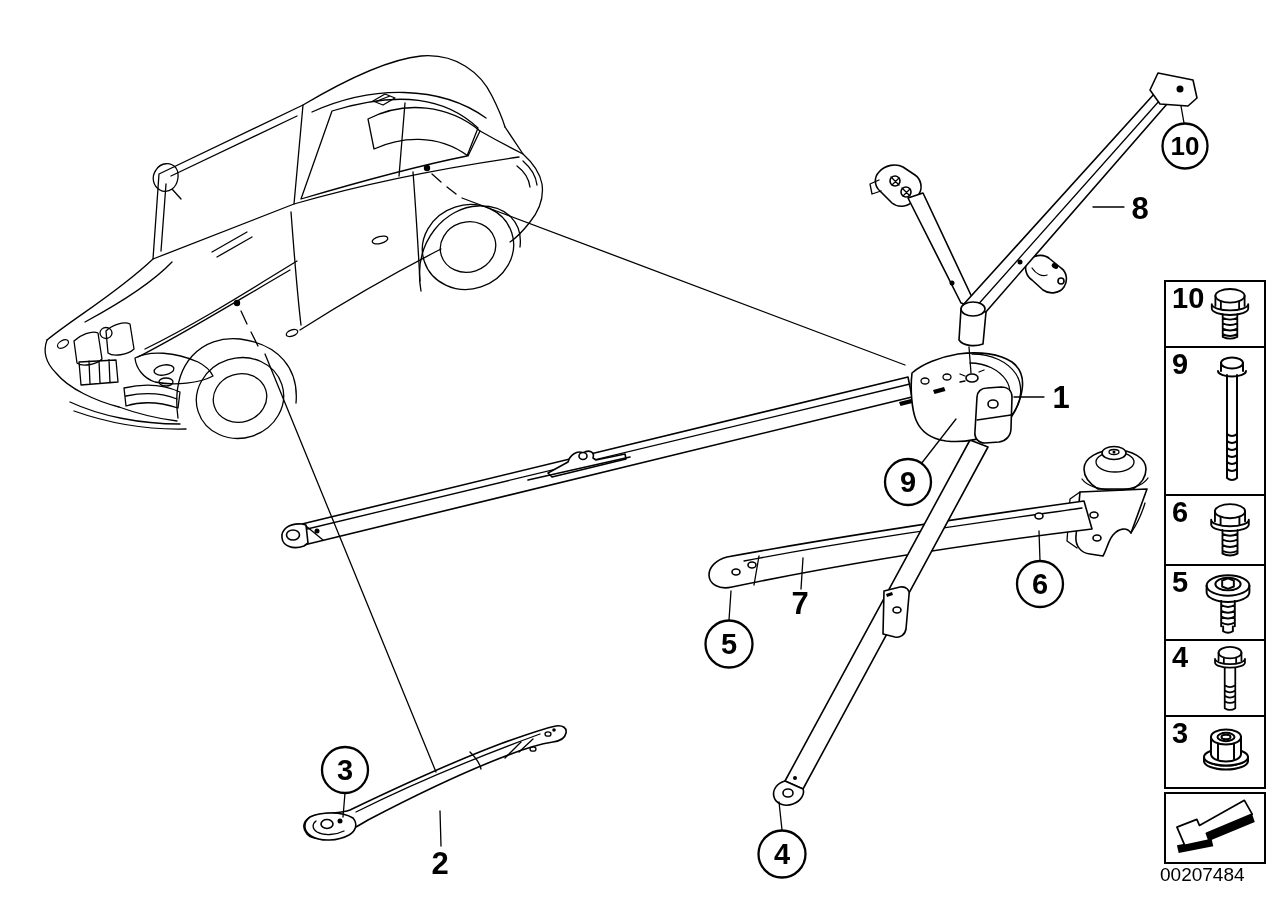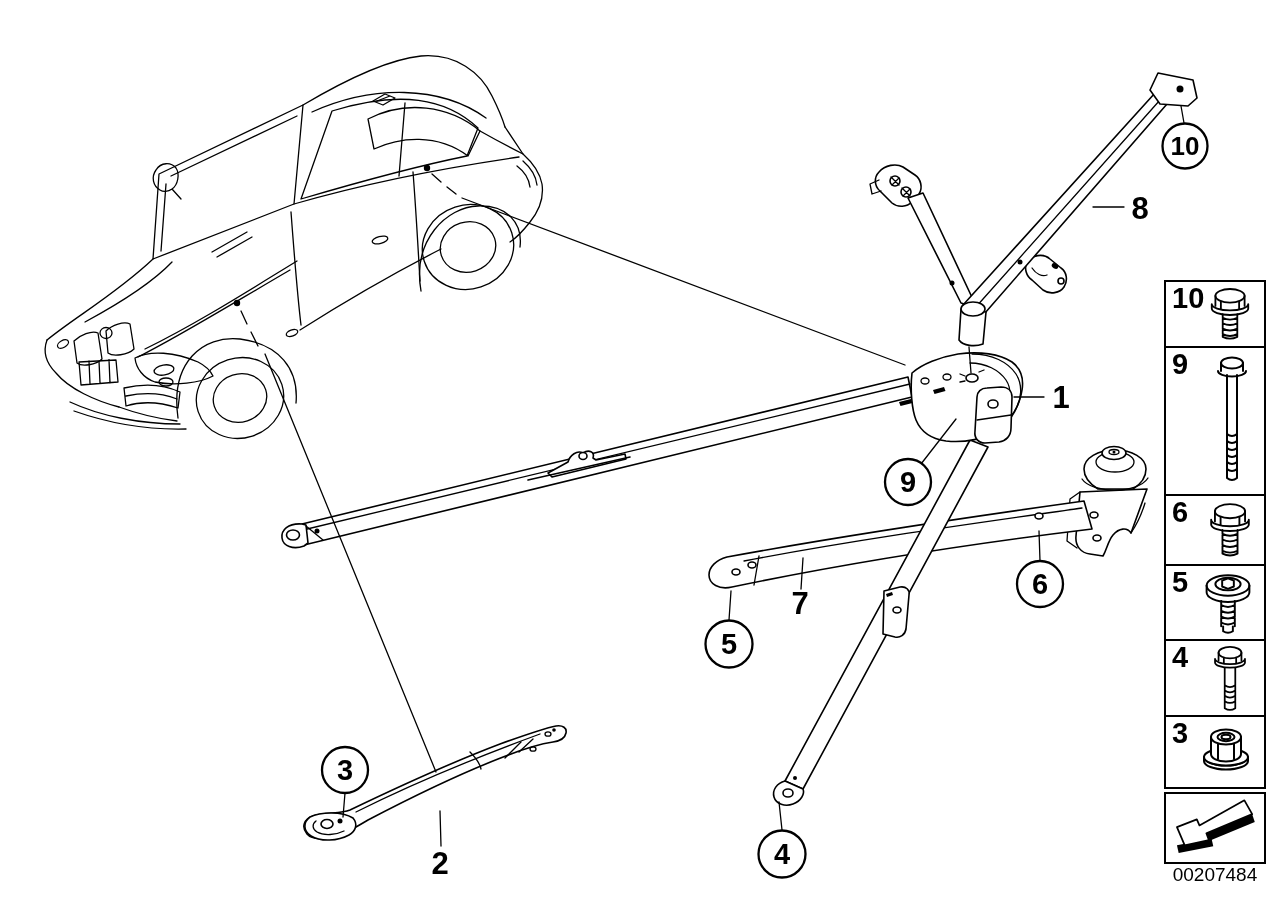"00207484" .doc-number { text-align: center -> left }
